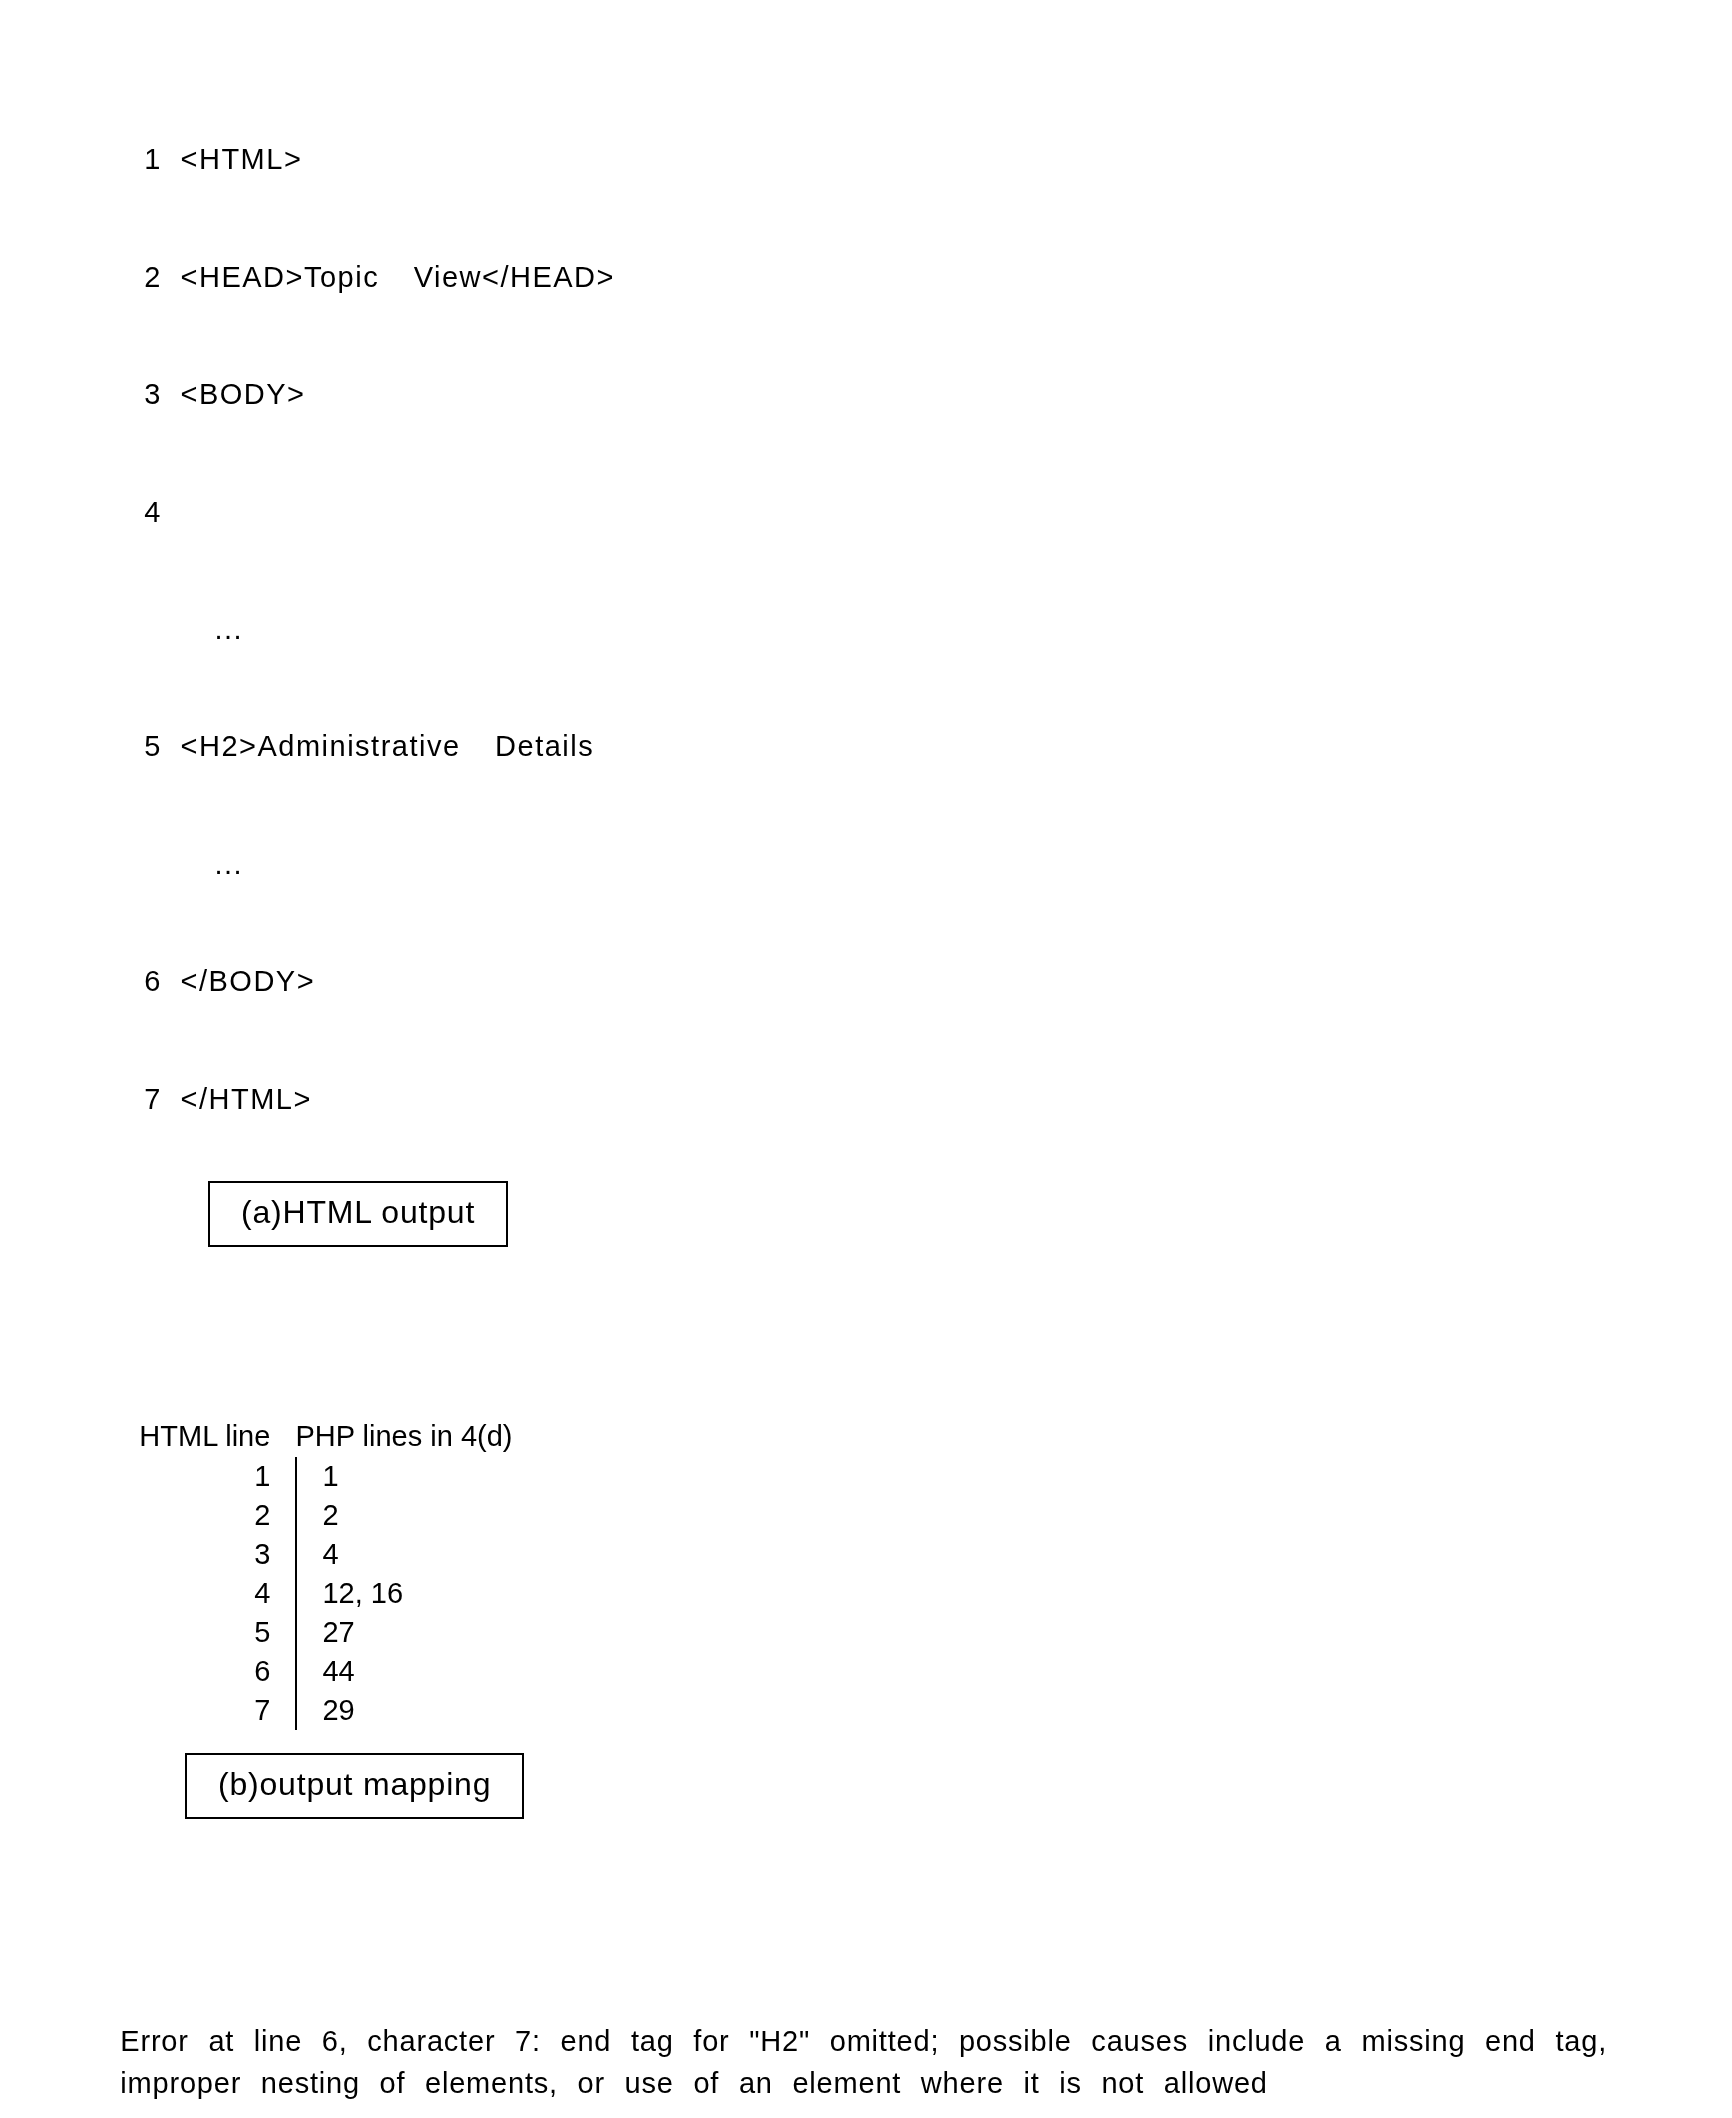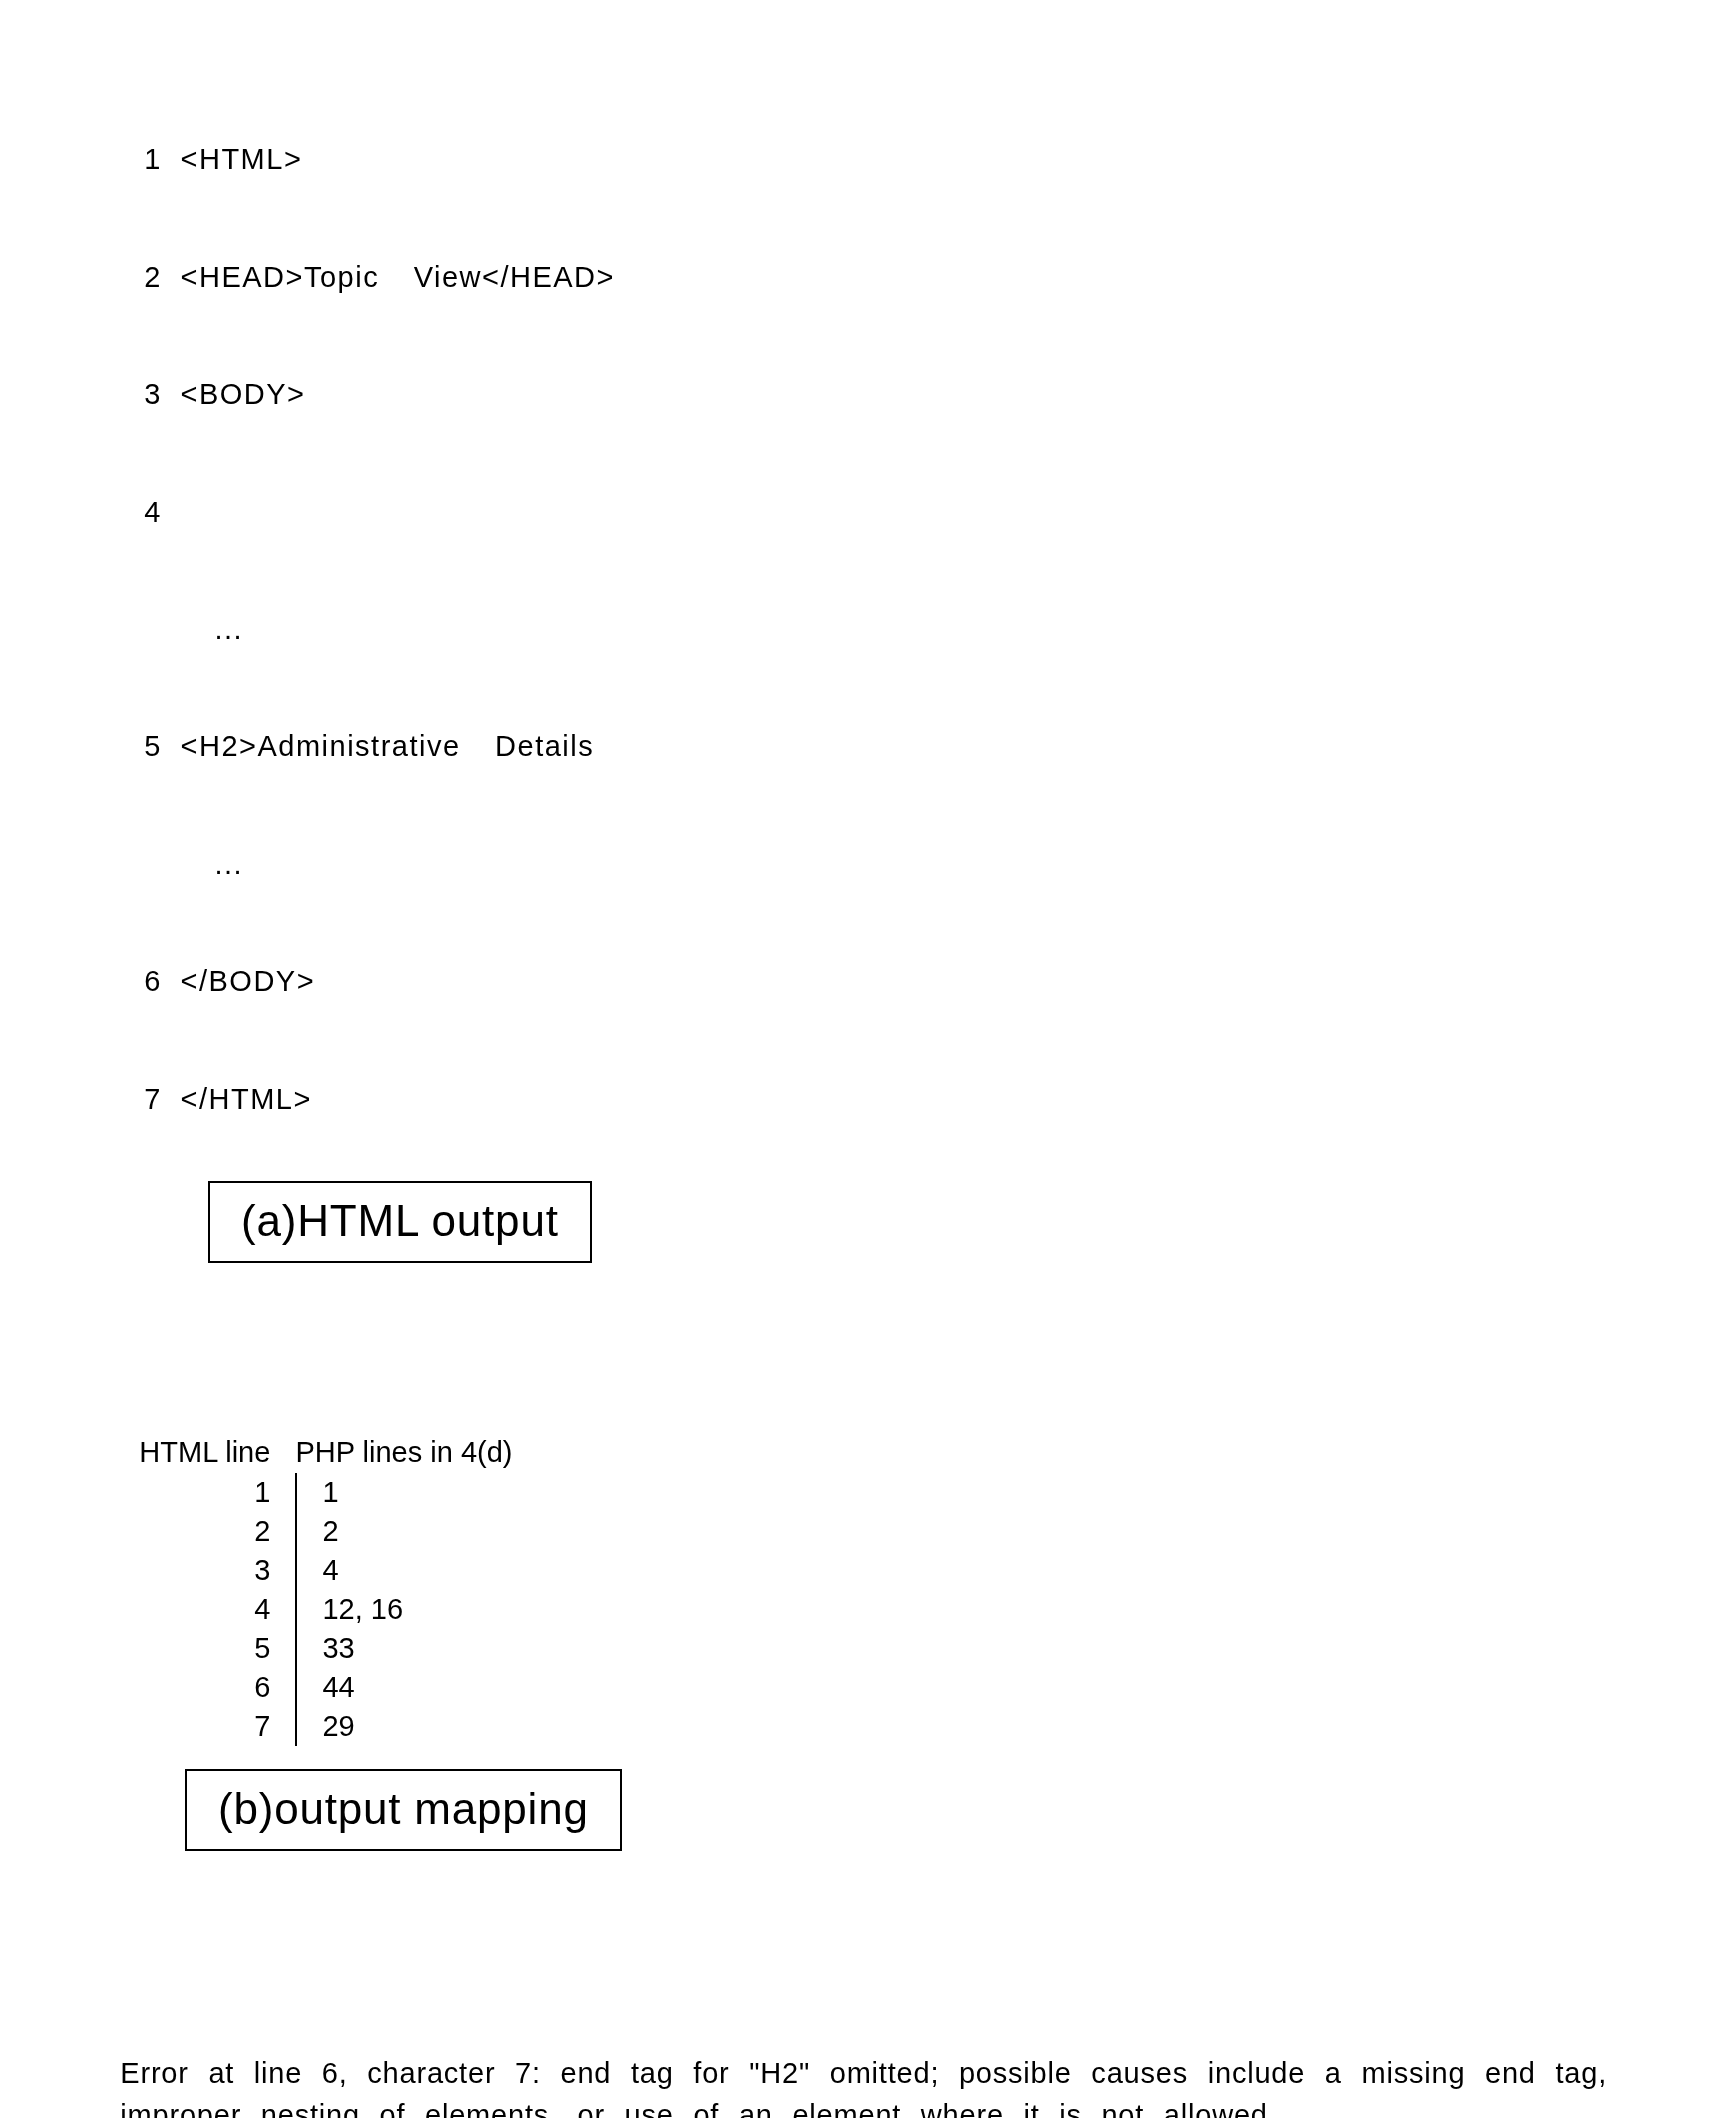"(a)HTML output" .caption-box { font-size: 44px -> 32px }
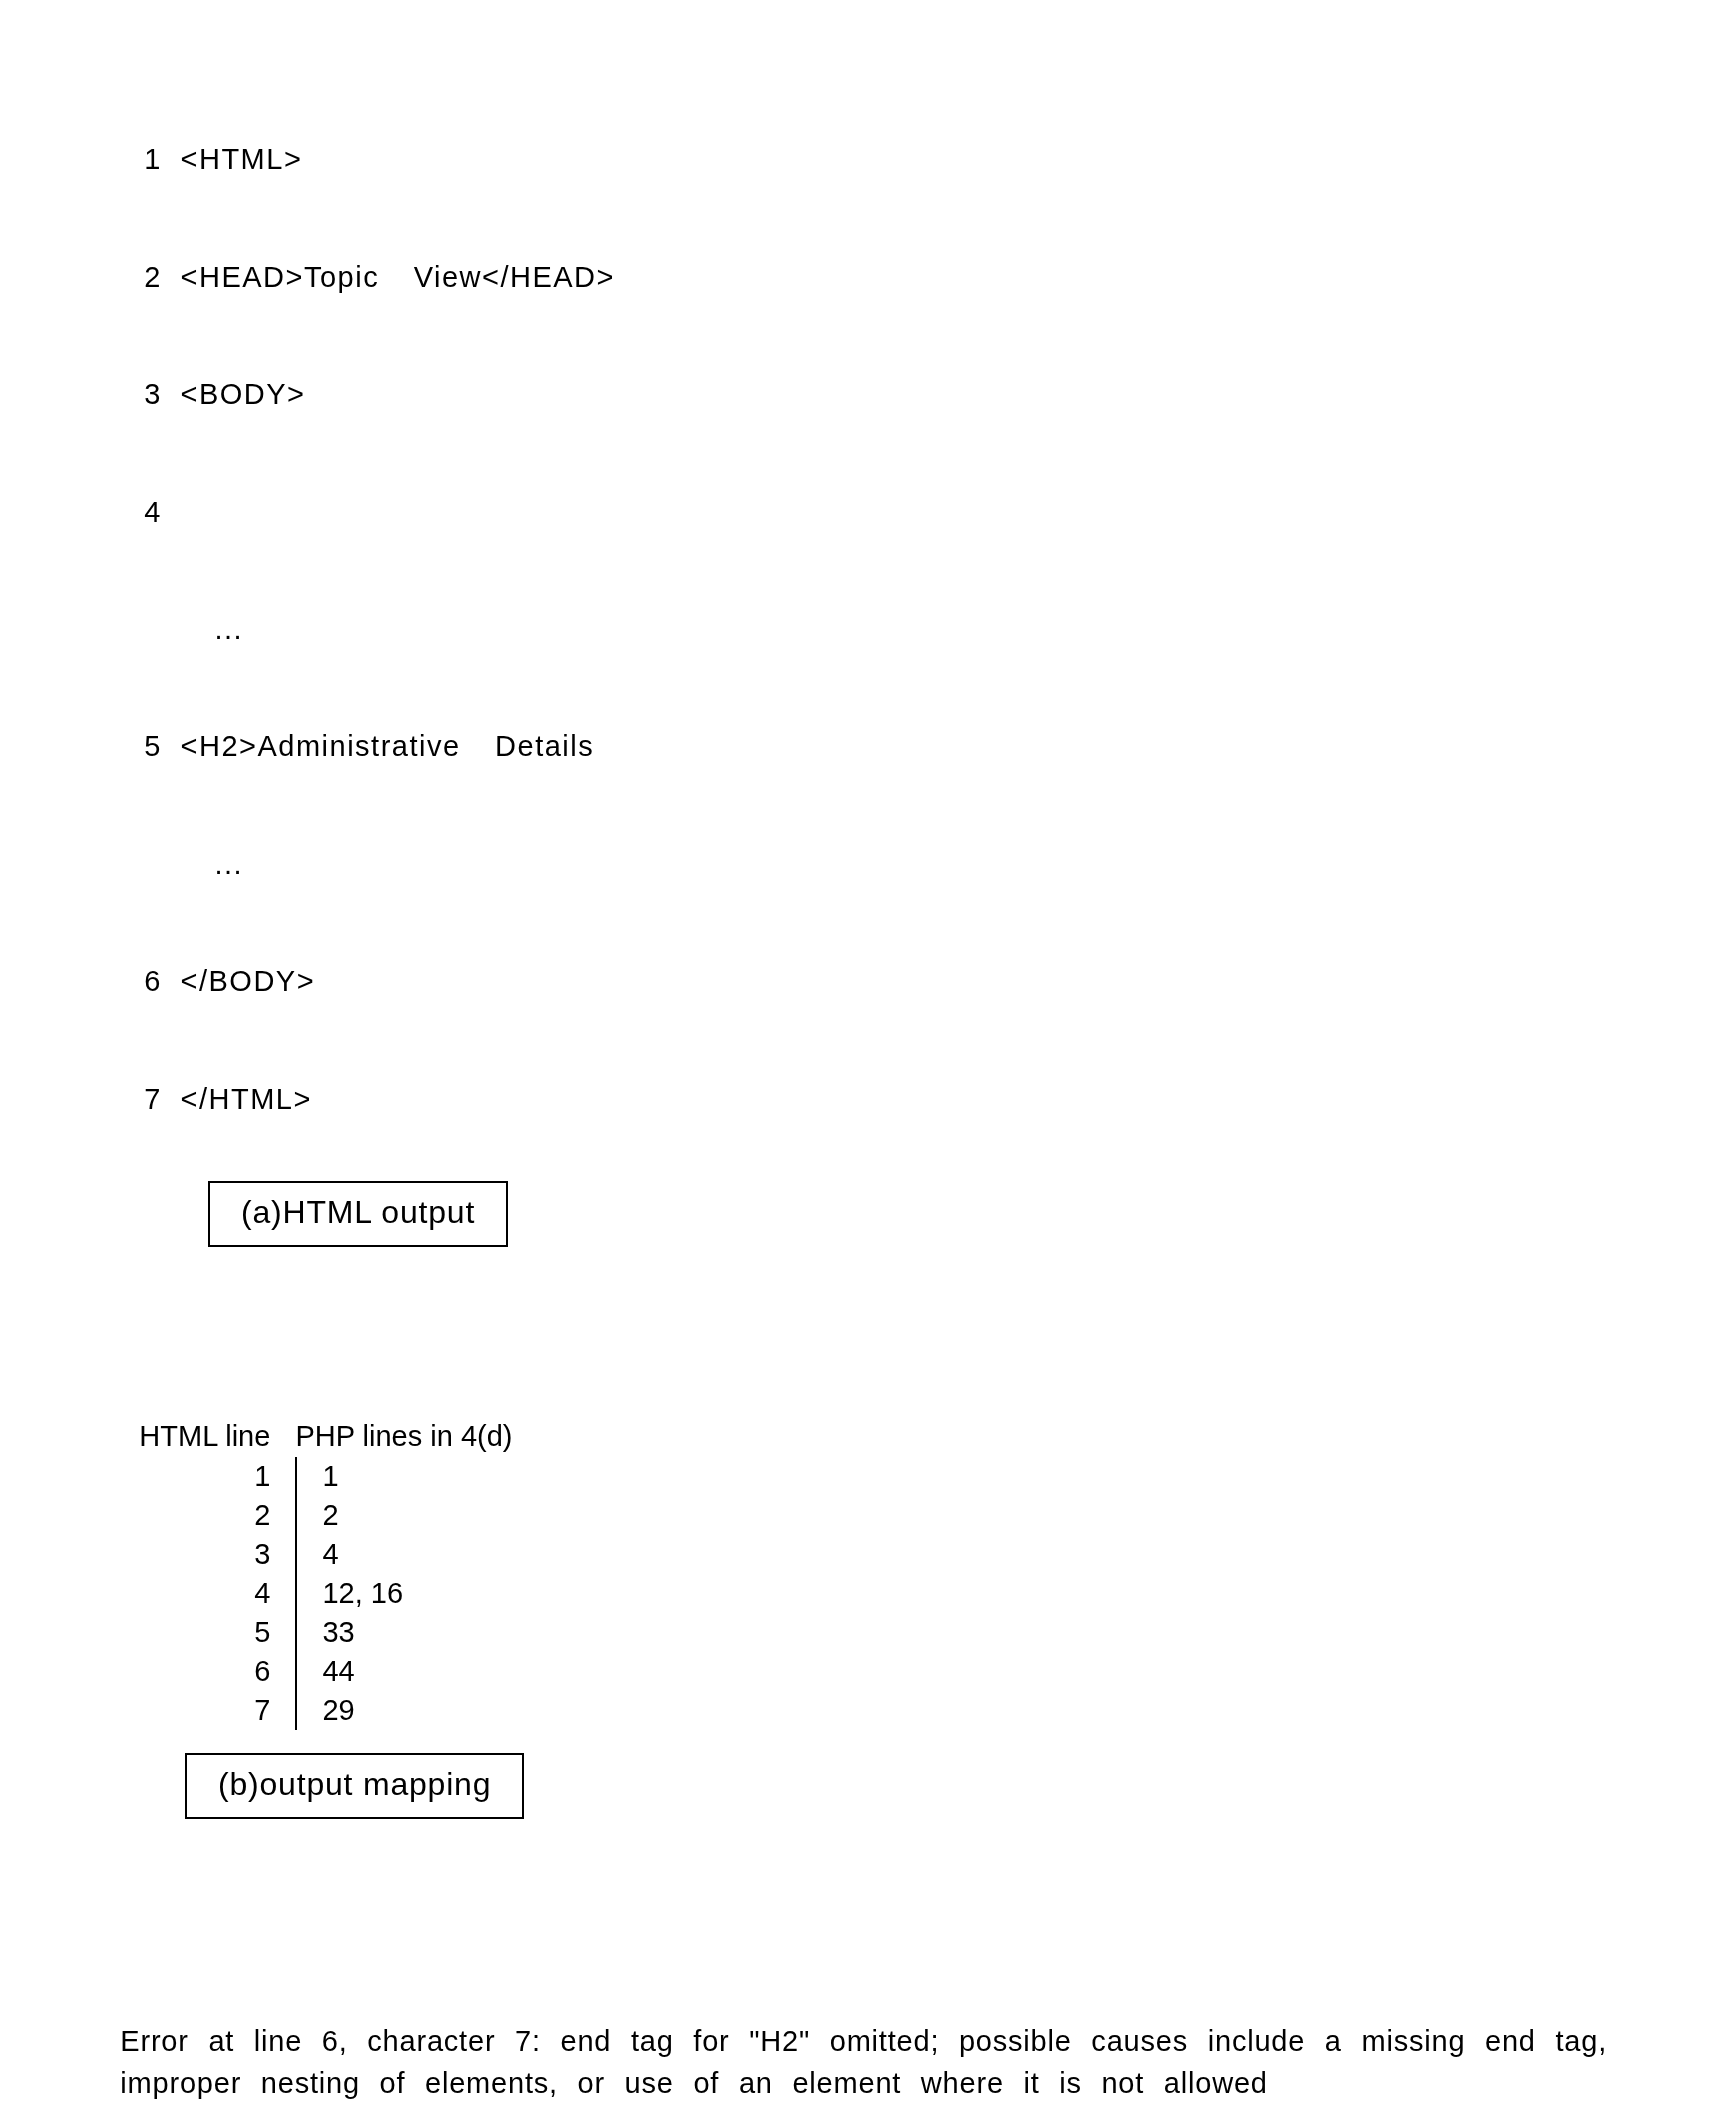"33" div.mapping-row { text: 33 -> 27 }
